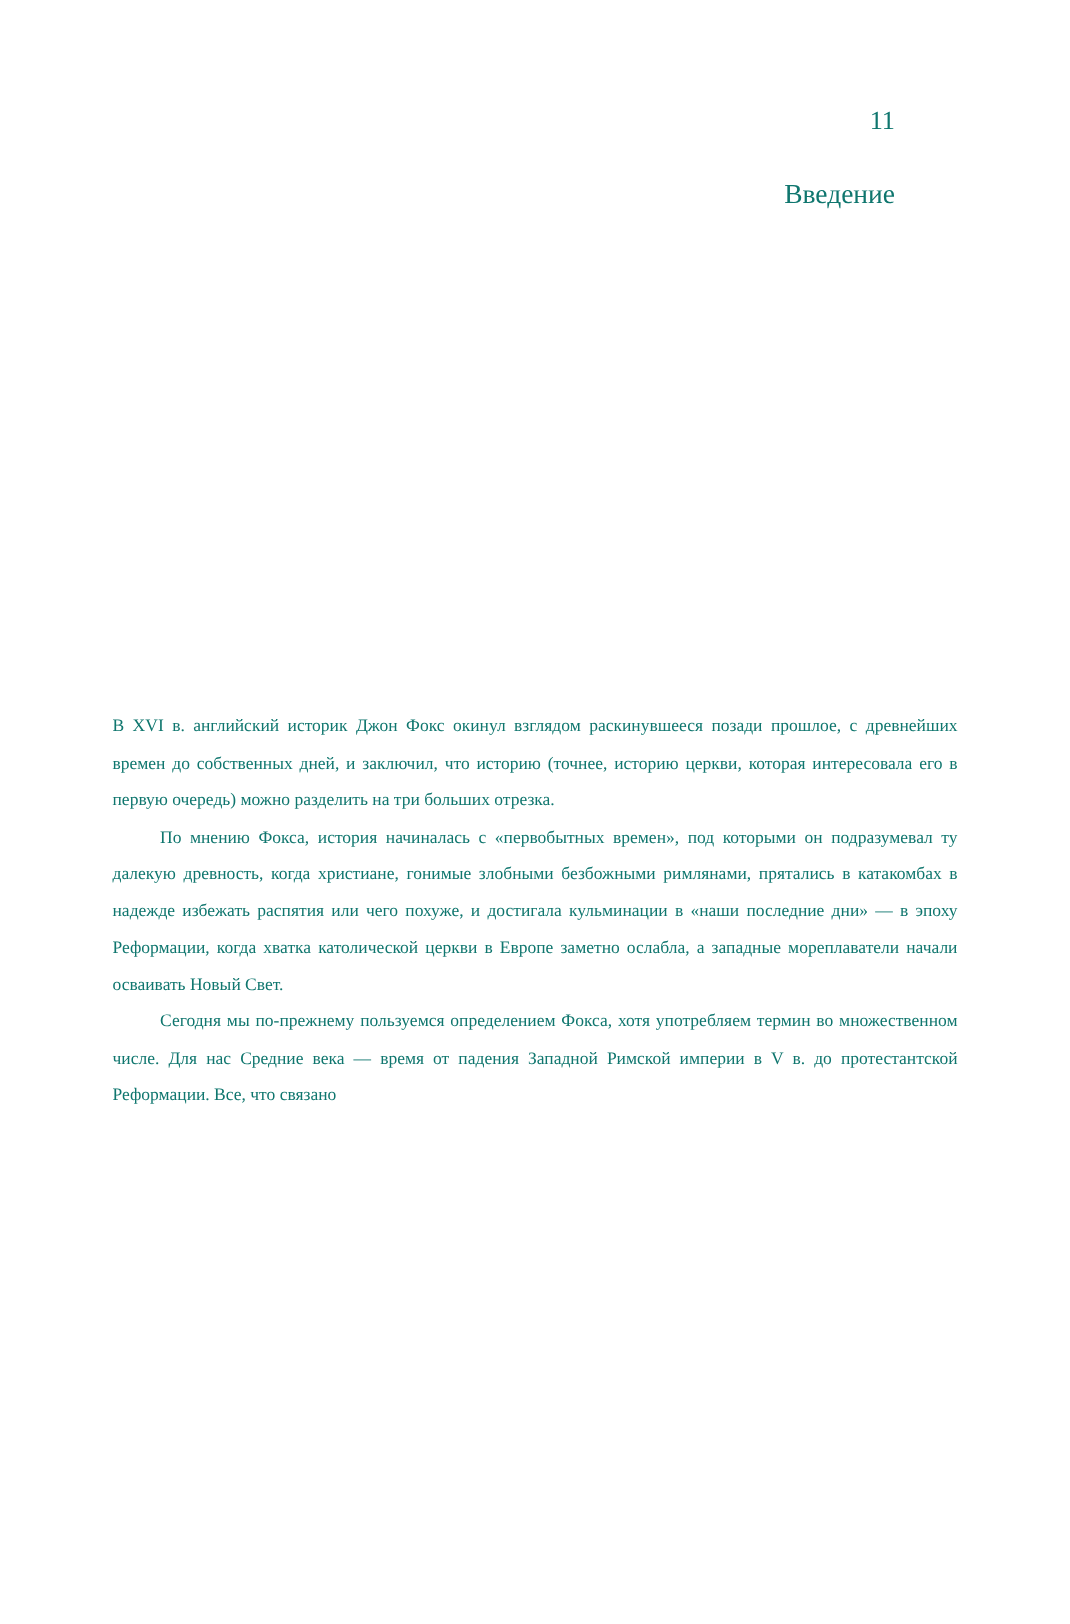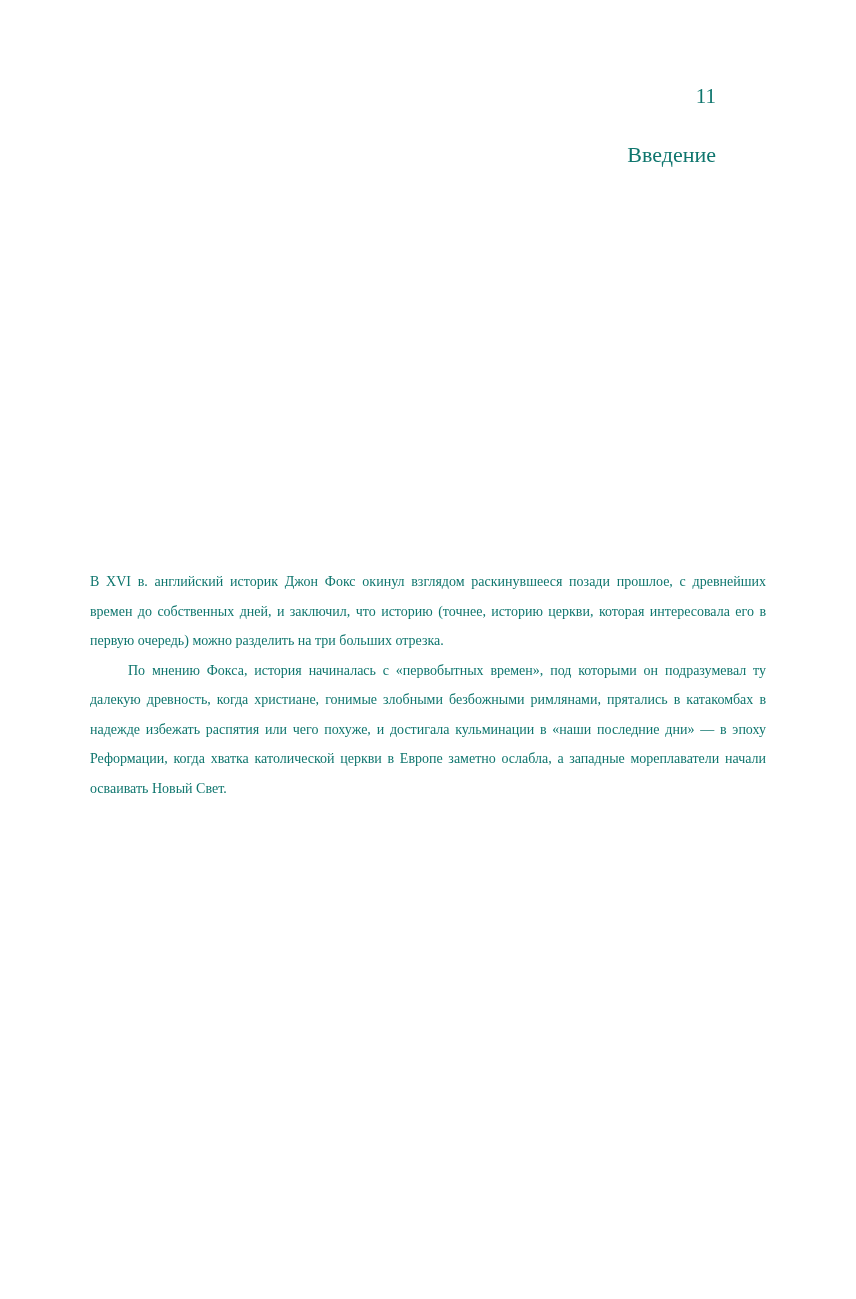"Сегодня мы по-прежнему пользуемся" p.indented { html: none -> <p>Сегодня мы по-прежнему пользуемся определением Фокса, хотя употребляем термин во множественном числе. Для нас Средние века — время от падения Западной Римской империи в V в. до протестантской Реформации. Все, что связано</p> }
